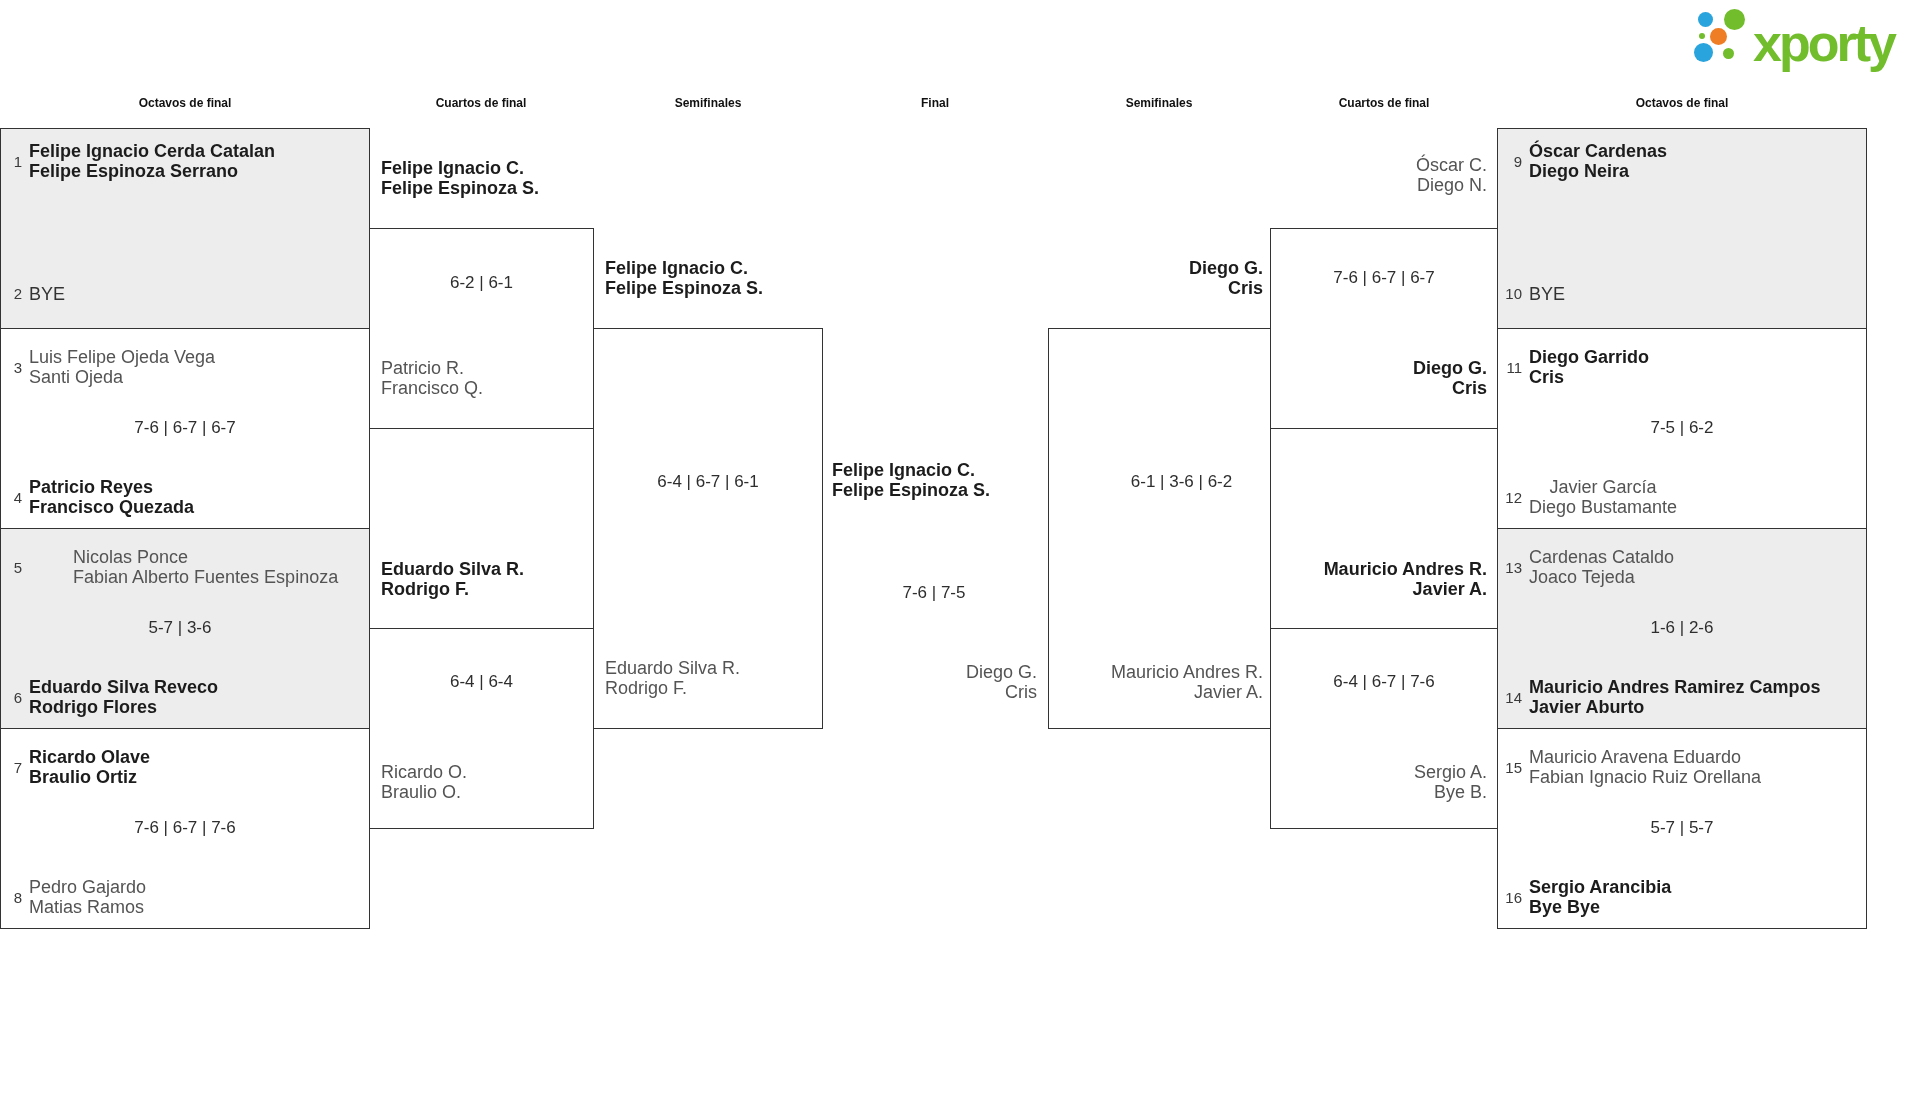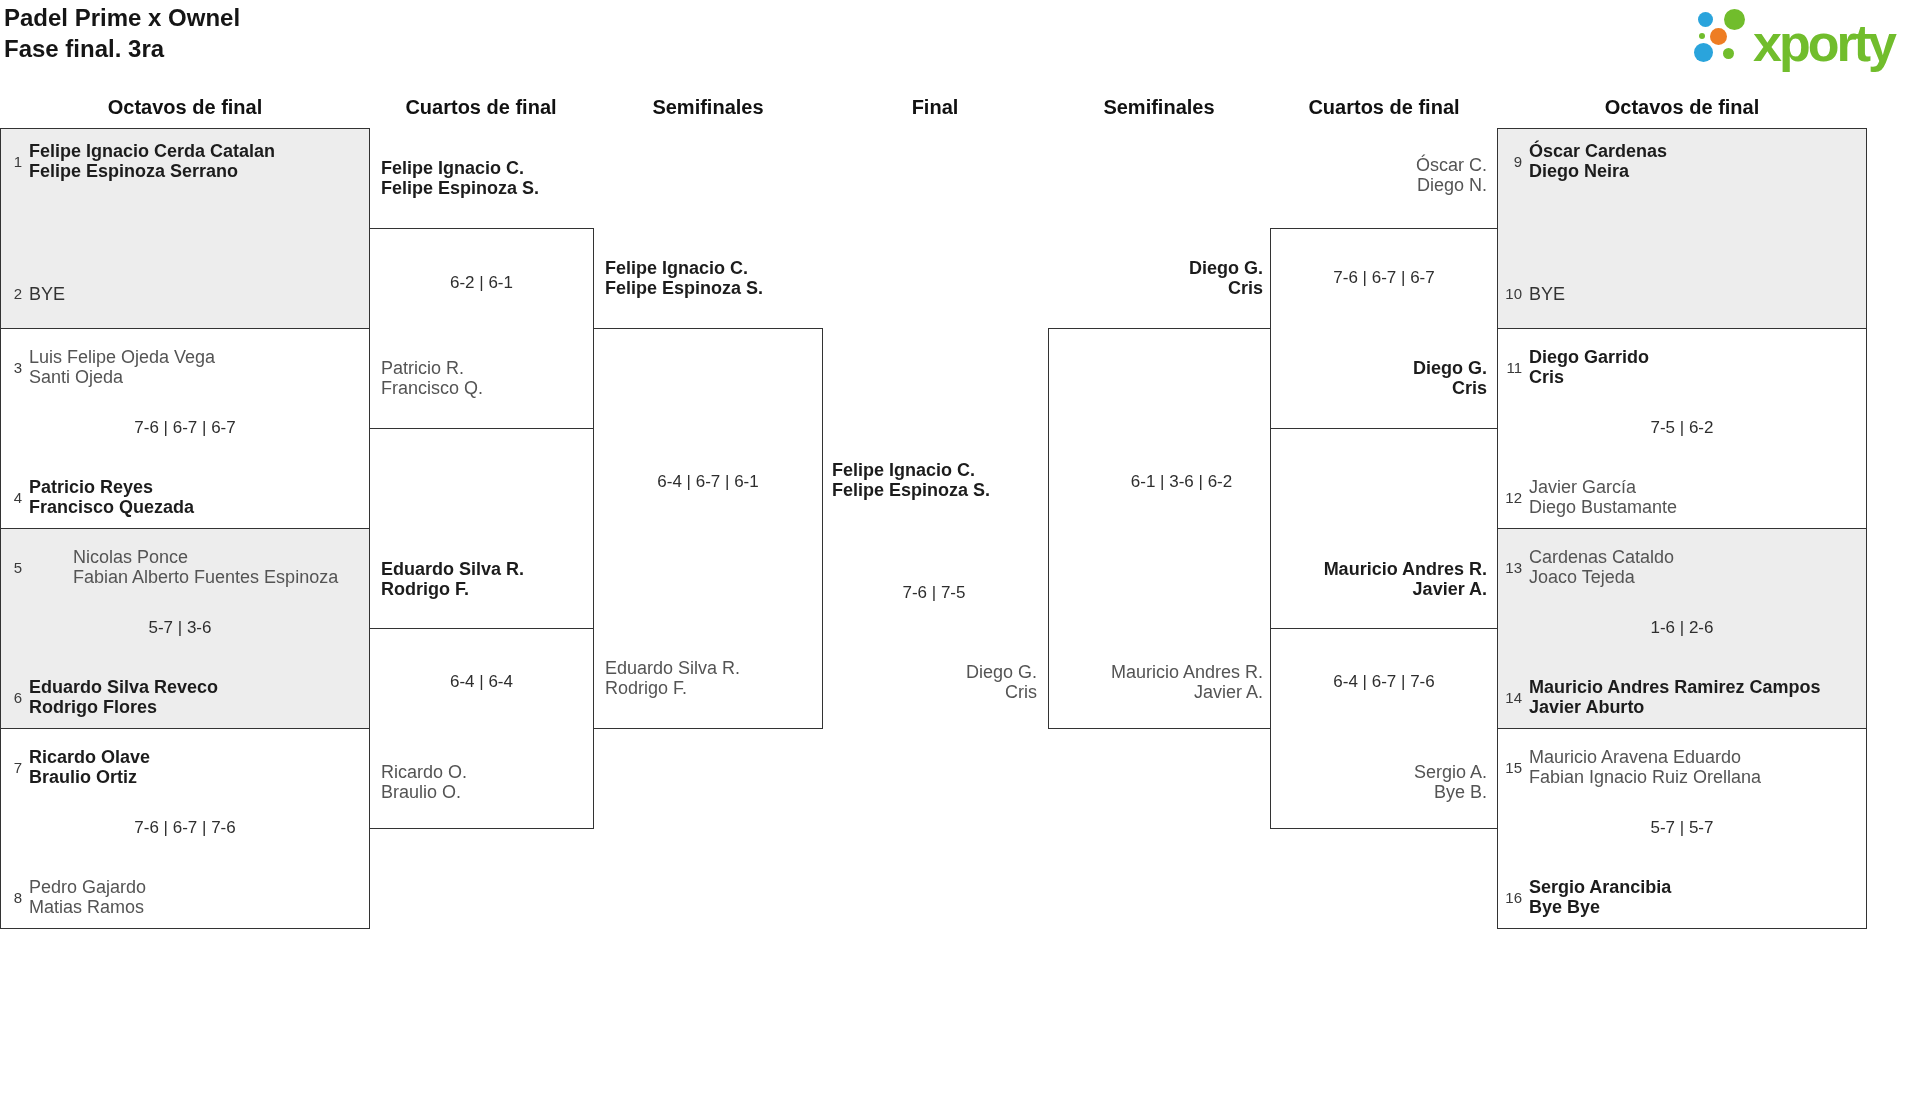"Padel Prime x Ownel" div.title { html: <div> <div>Padel Prime x Ownel</div> <div>Fase final. 3ra</div> </div> -> none }
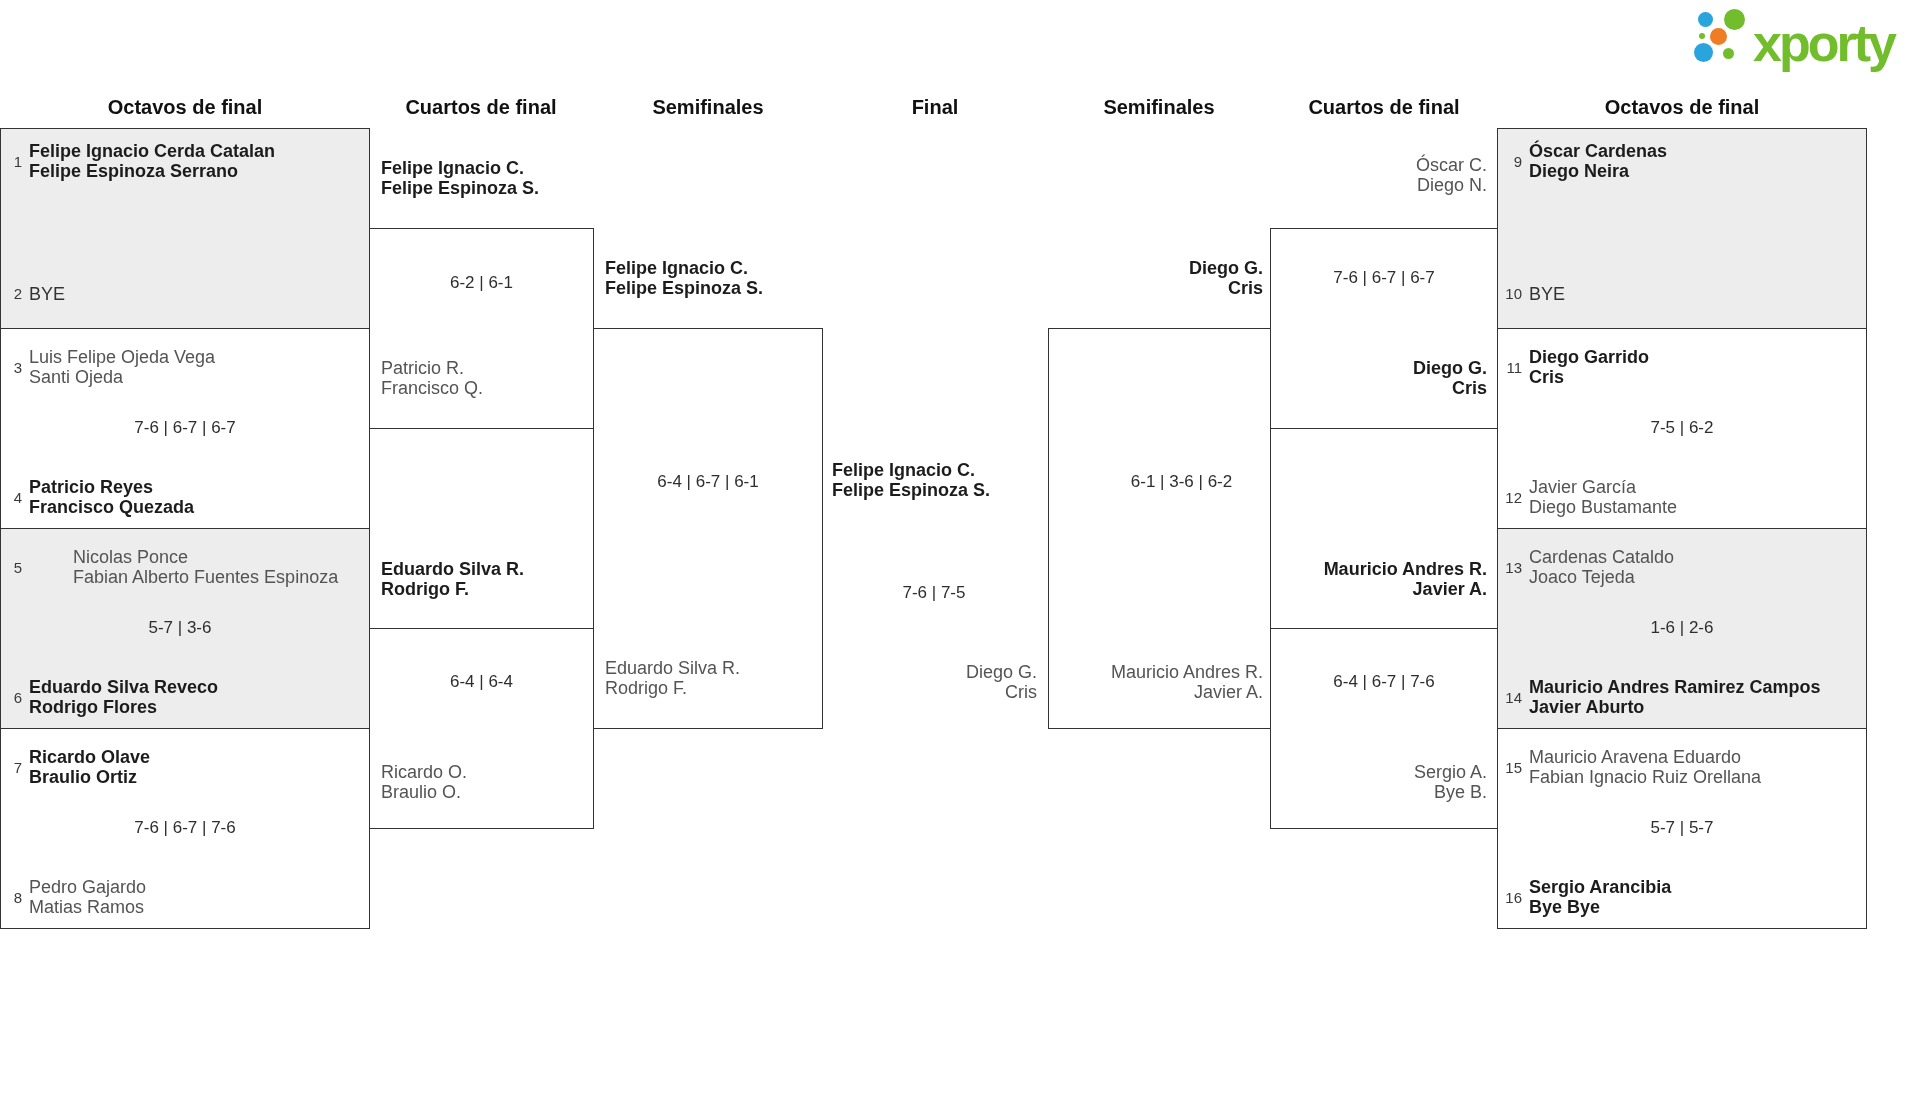"Octavos de final" .hdr { font-size: 20px -> 12px }
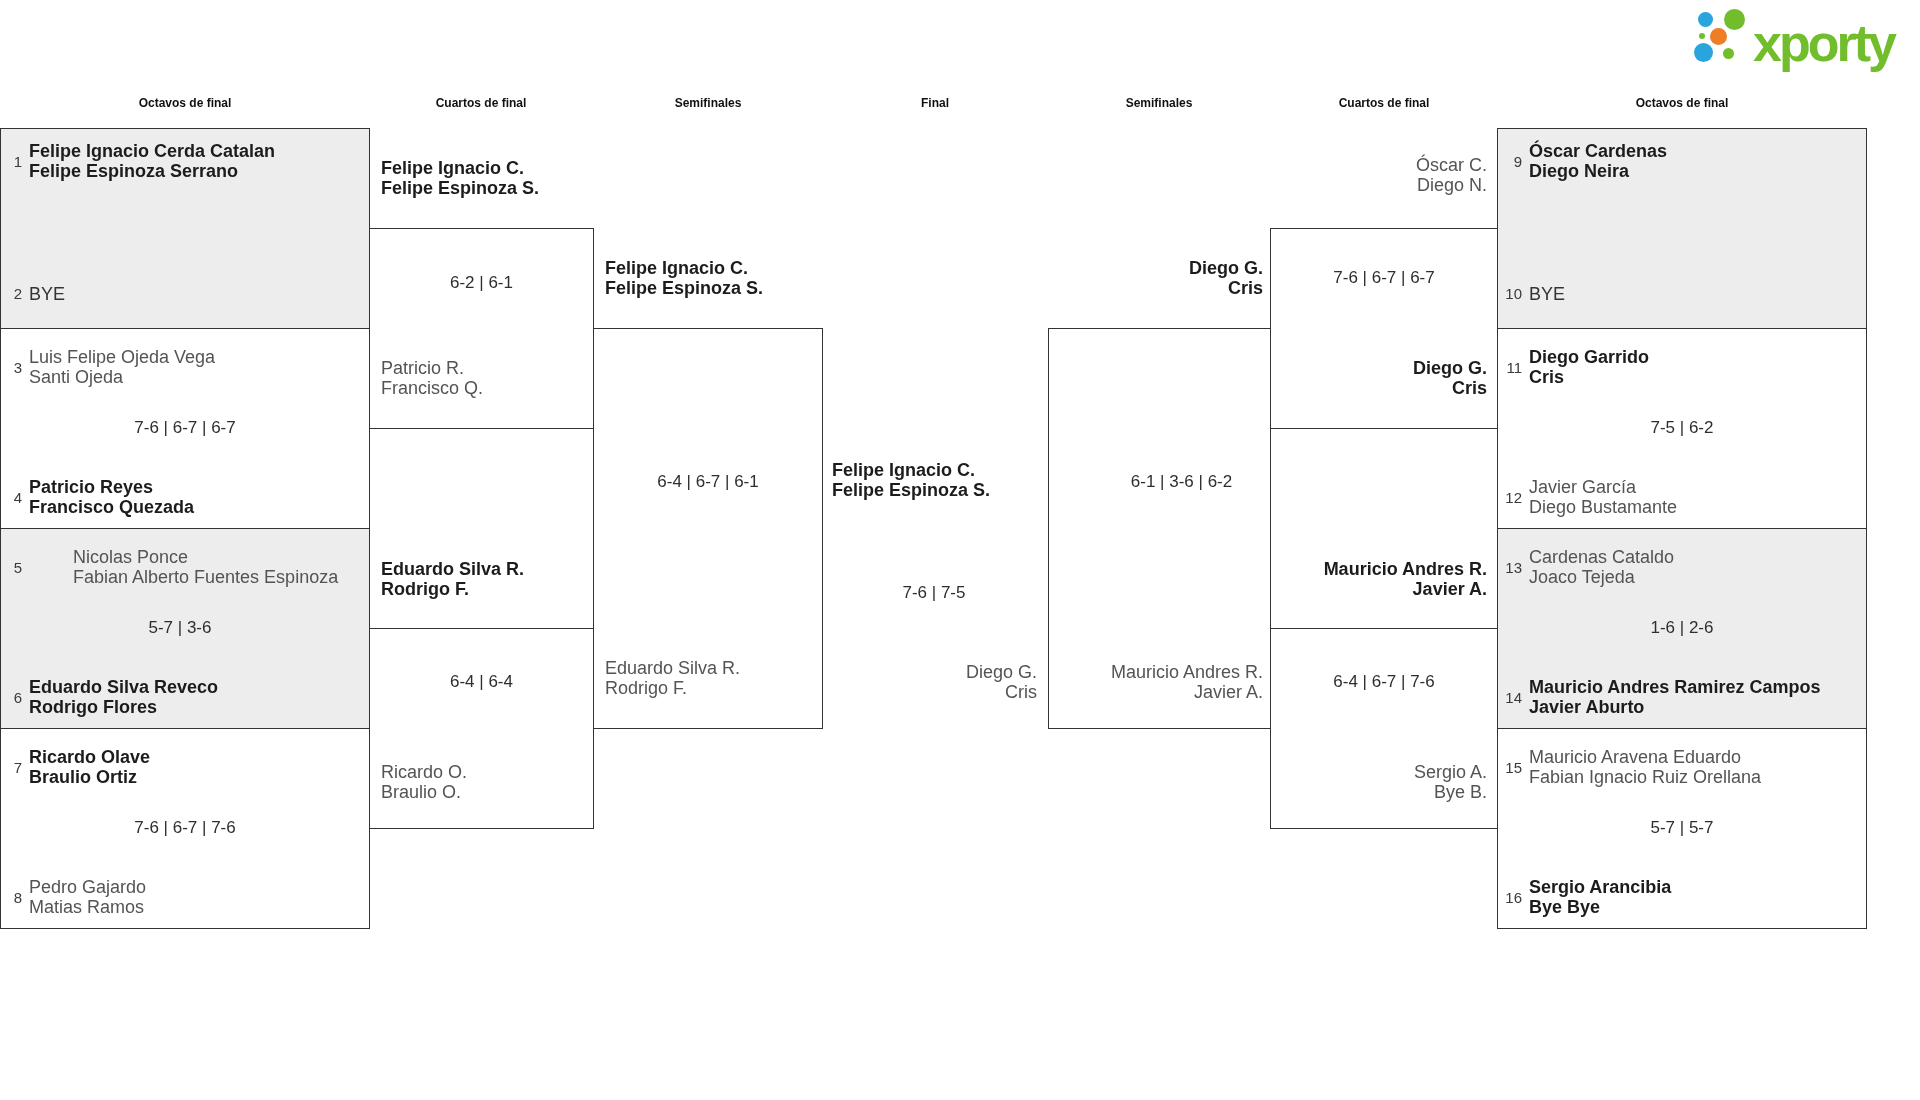"Javier García" div.team { text-align: none -> center }
